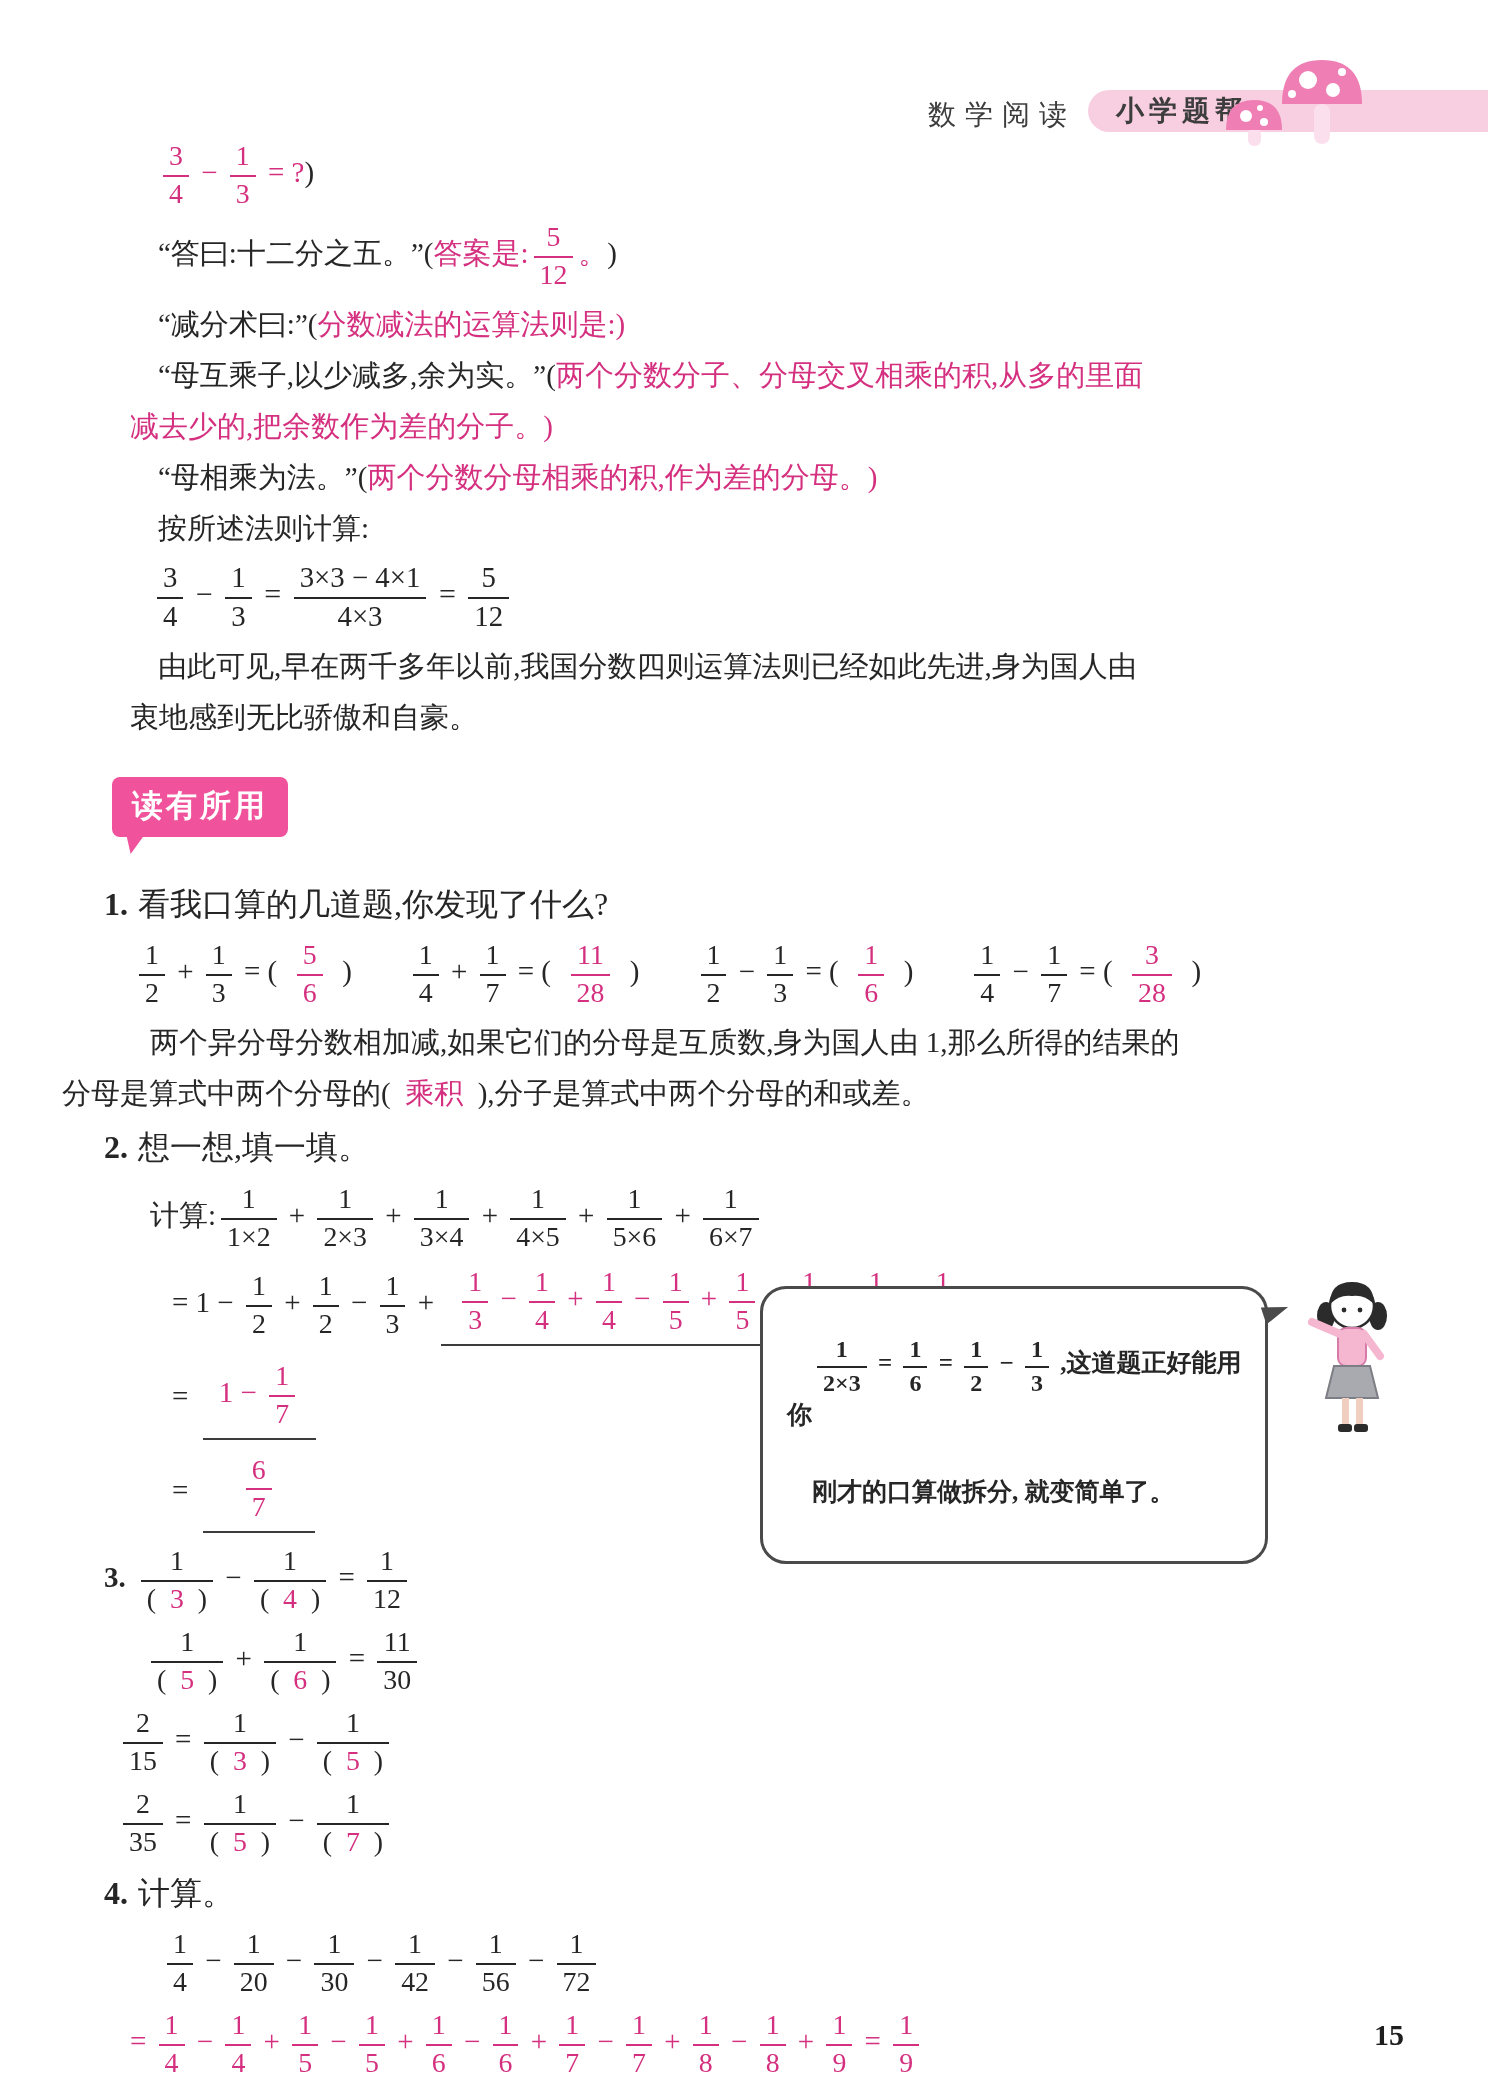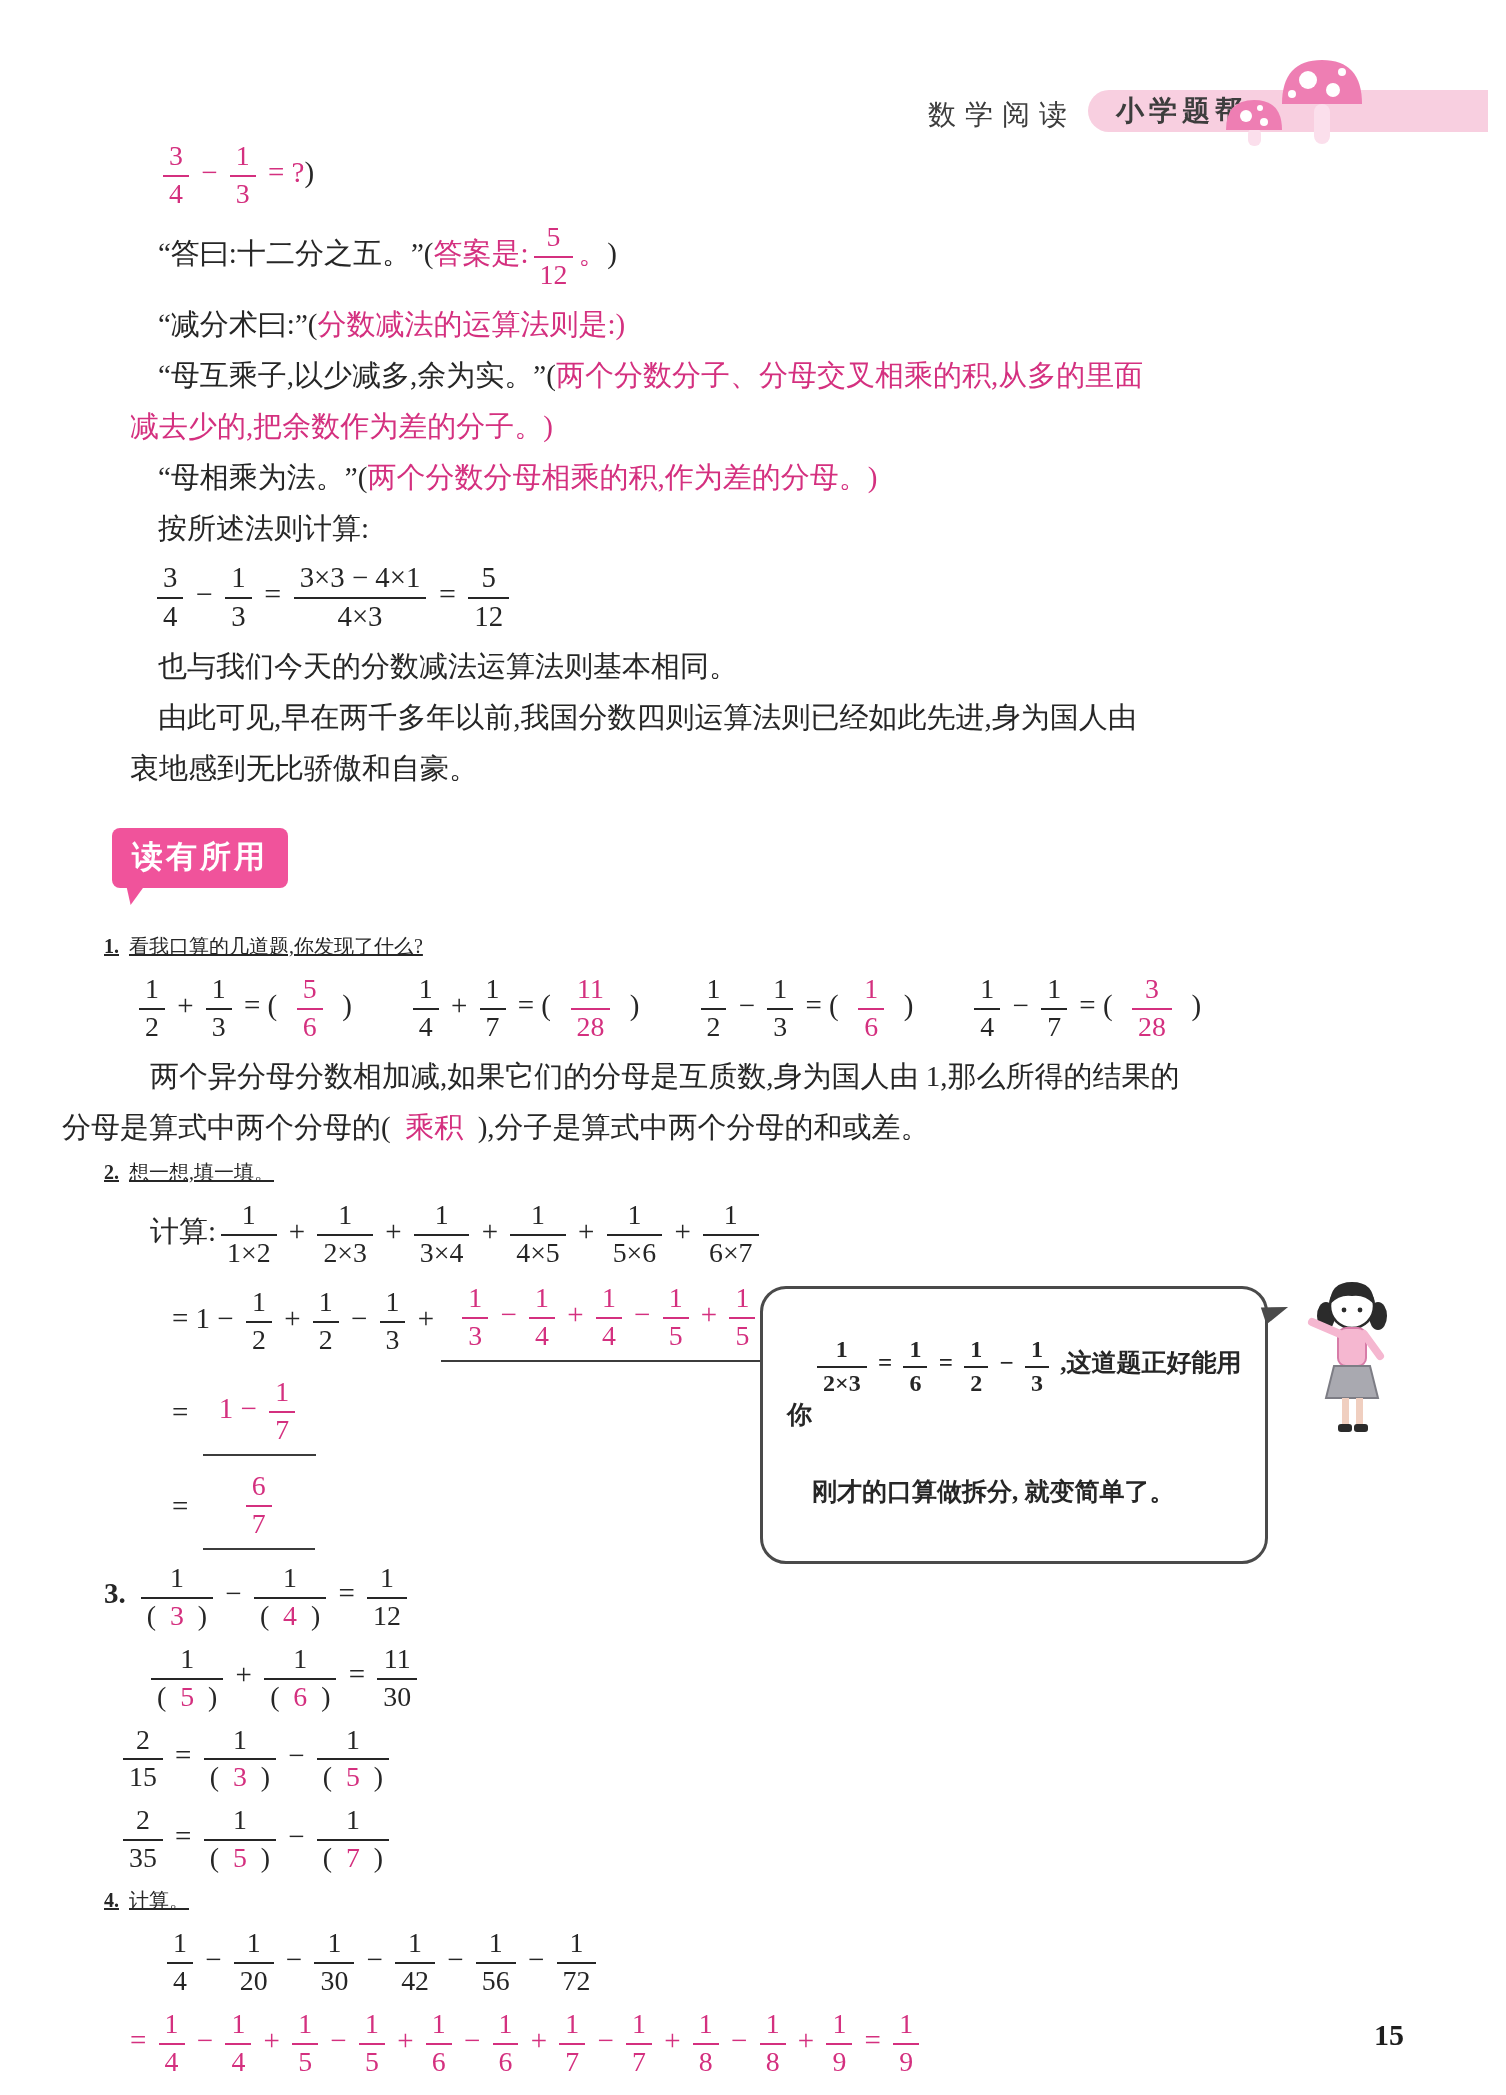"也与我们今天的分数减法运算法则基本相同。" p.mline { html: <p><span>也与我们今天的分数减法运算法则基本相同。</span></p> -> none }
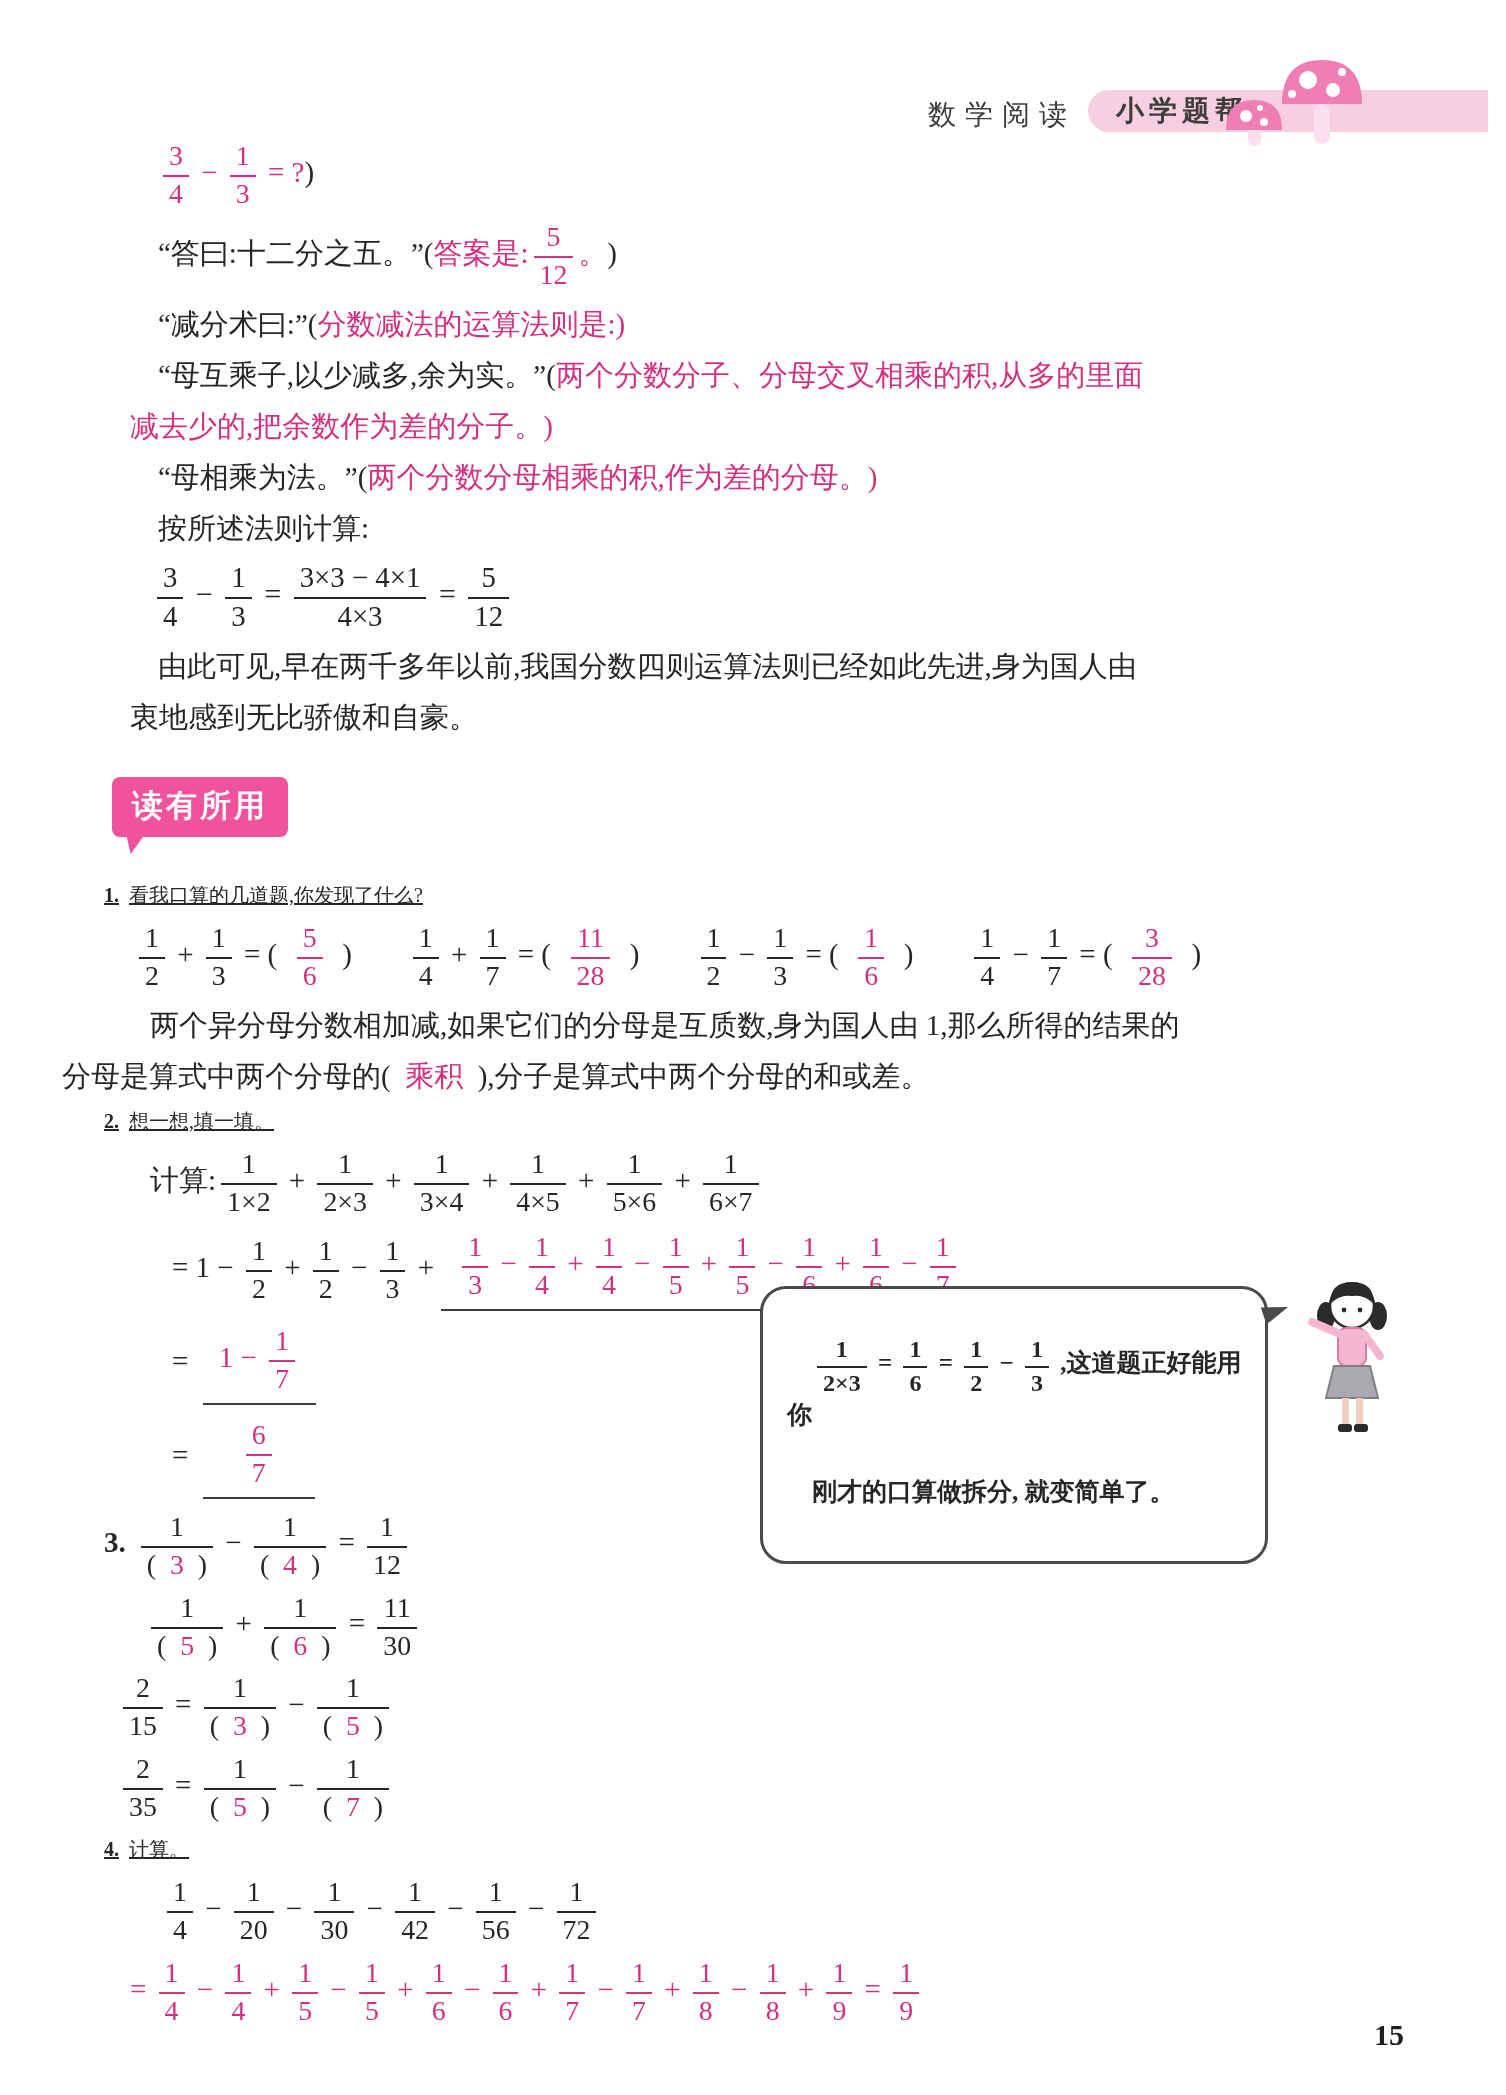"1. 看我口算的几道题,你发现了什么?" .ex-head { font-size: 20px -> 32px; text-decoration: underline -> none }
